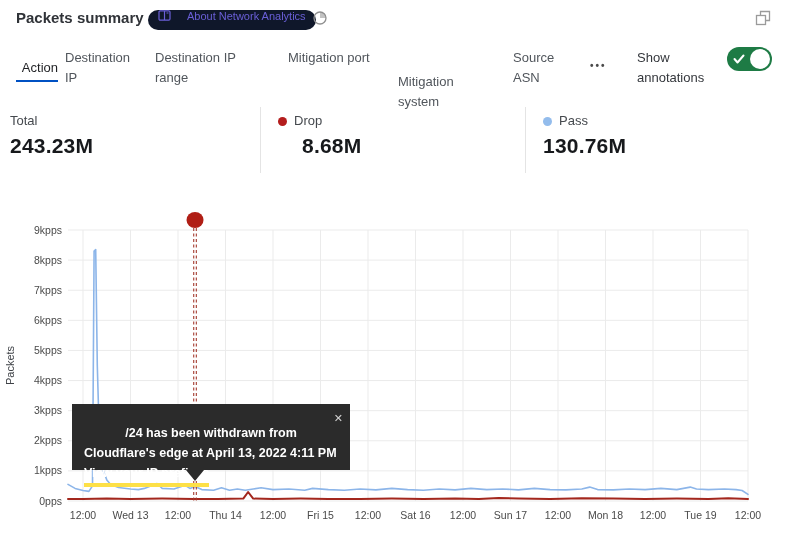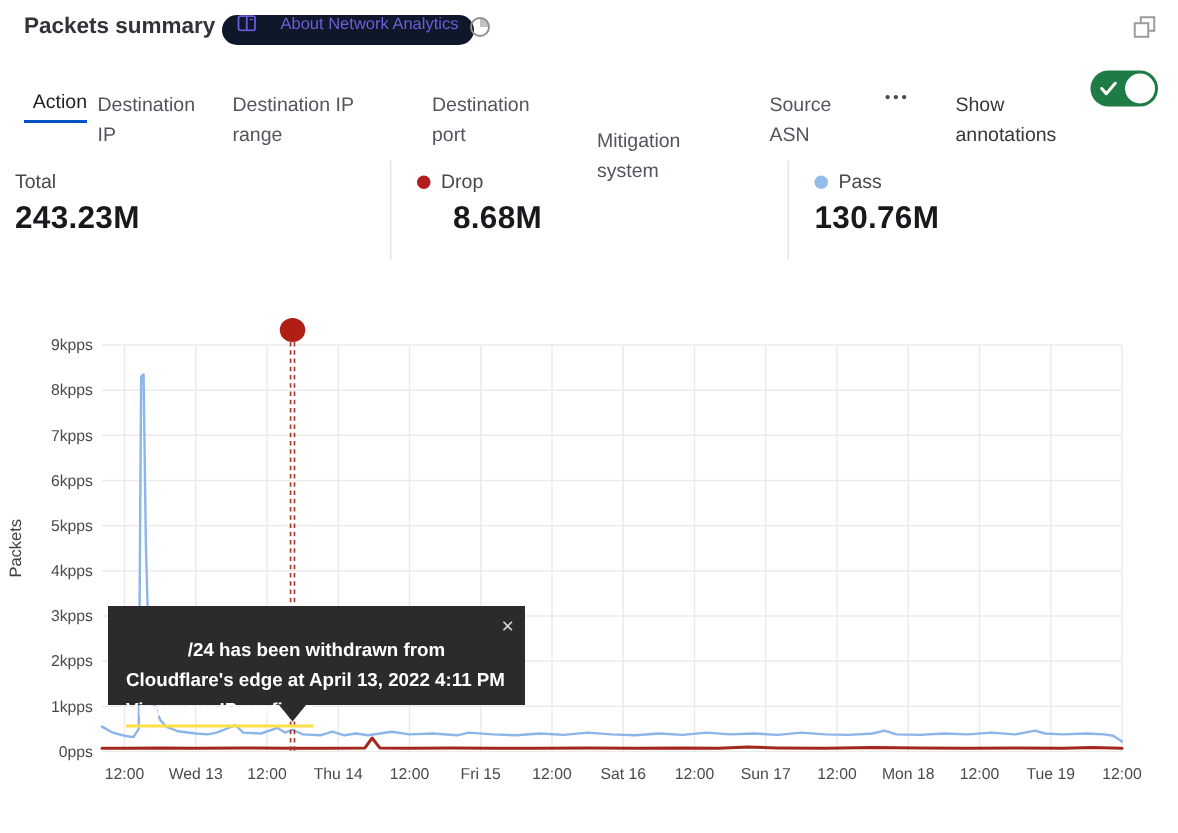"Destination IP" .tab { top: 60px -> 48px }
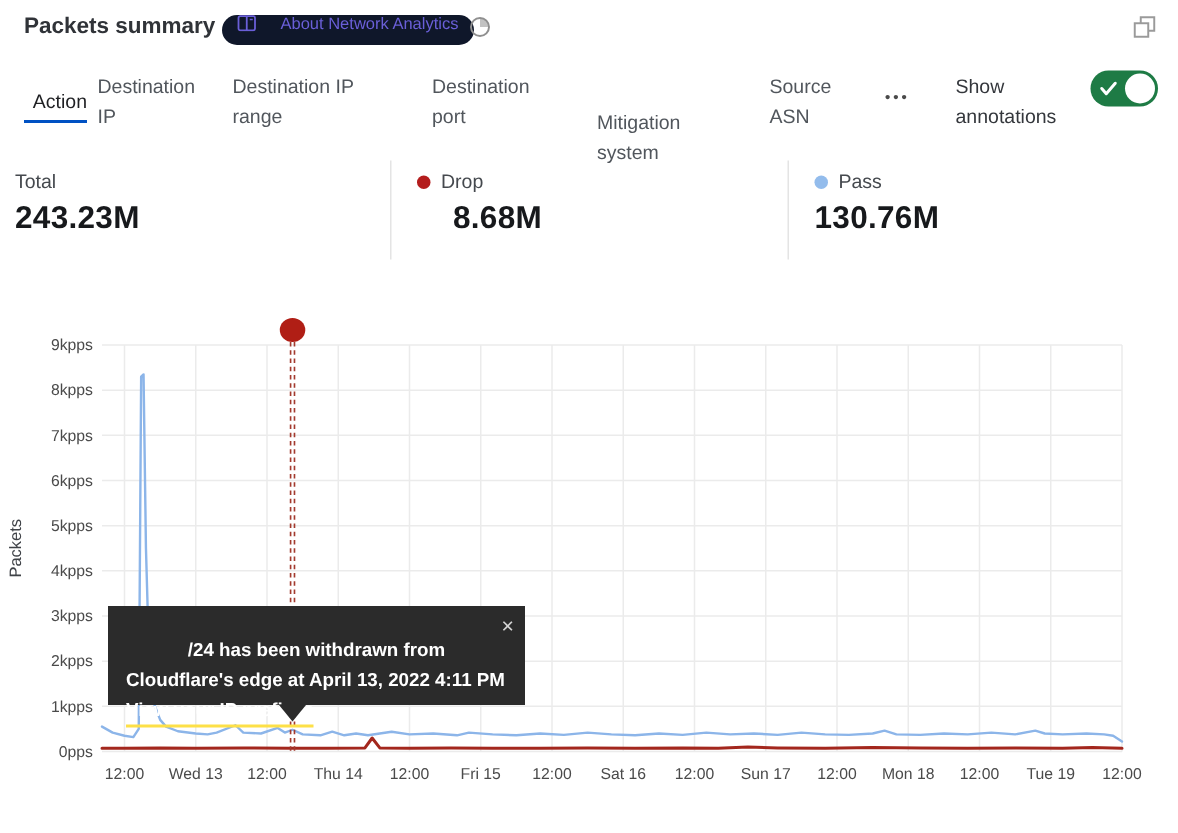"Destination port" div.tab { text: Destination -> Mitigation }
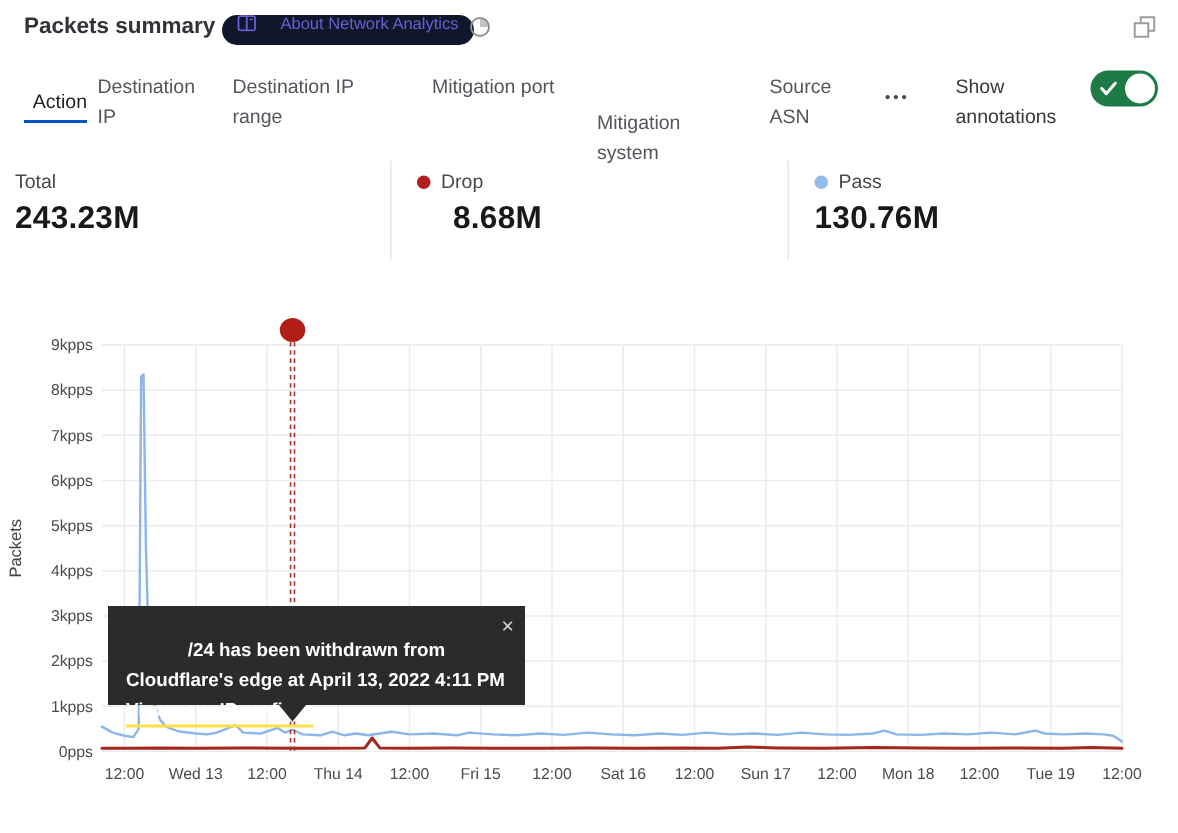"View your IP prefixes" .tip .link { border-bottom: 2px solid #fde047 -> 4px solid #fde047 }
